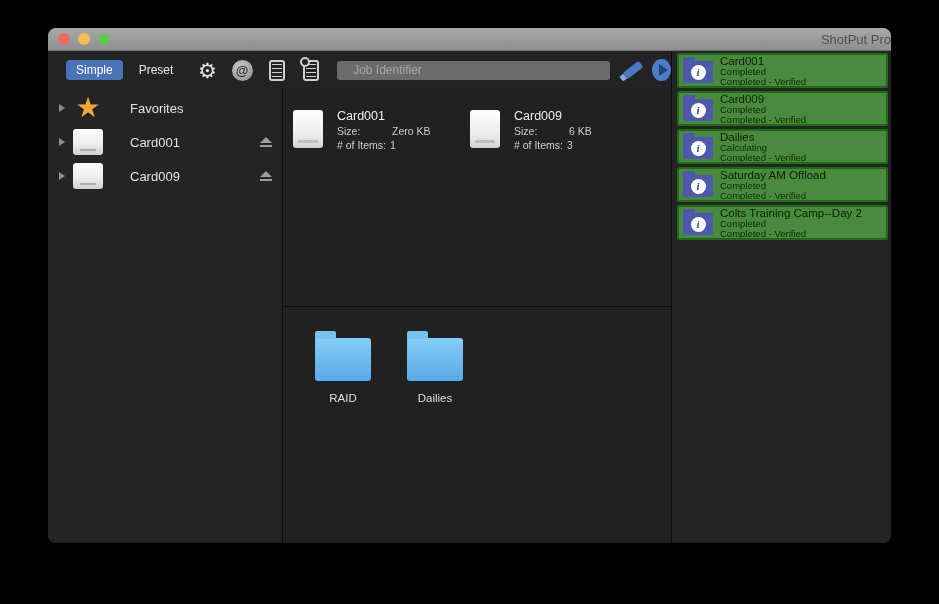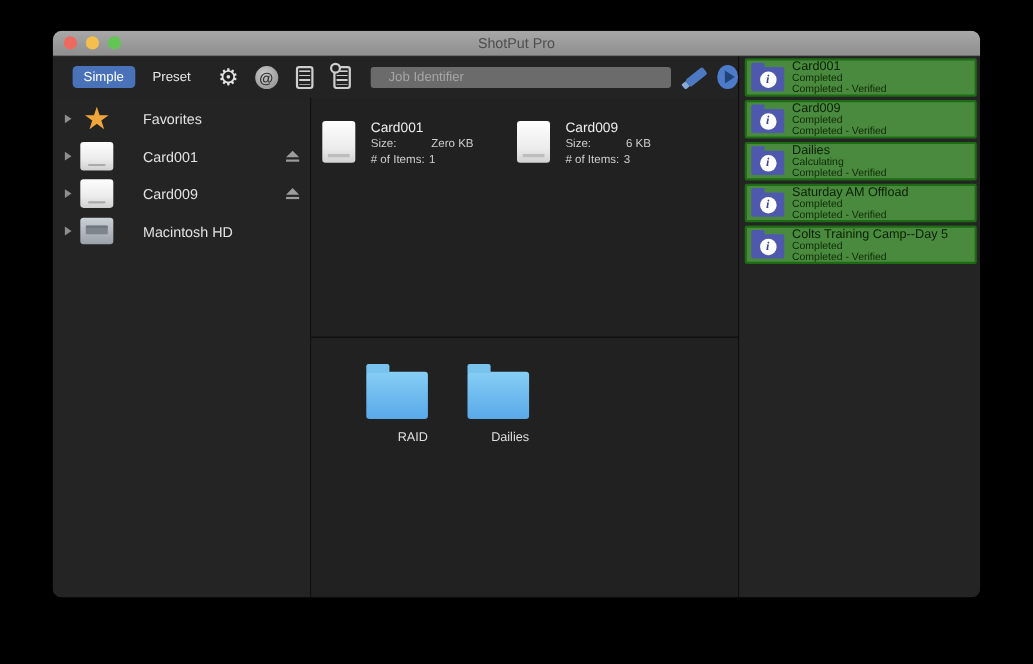"ShotPut Pro" .win-title { text-align: center -> right }
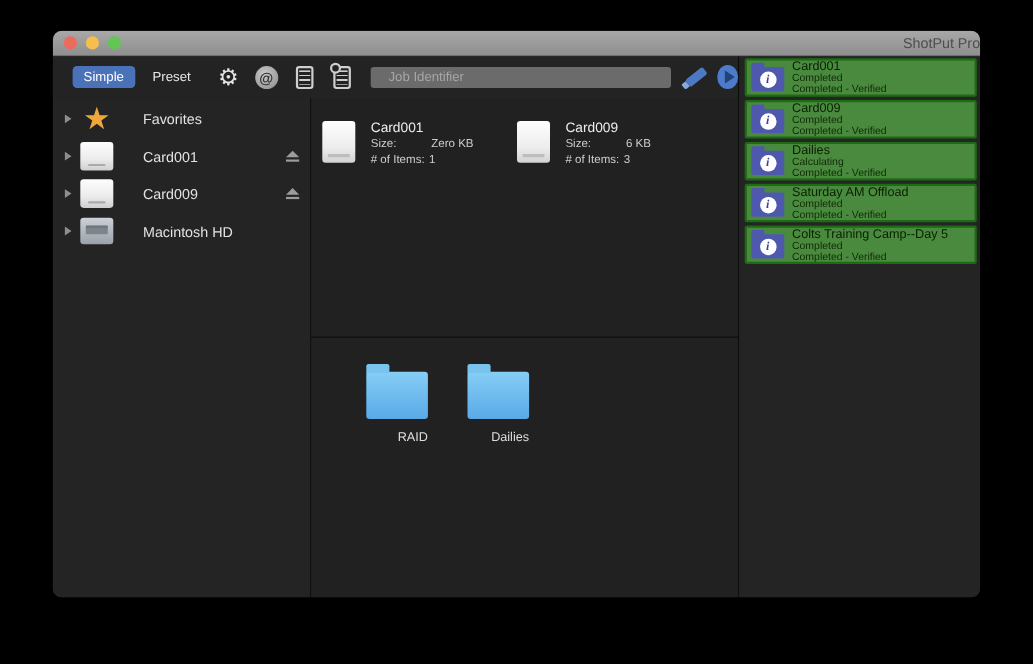"Macintosh HD" div.si-row { html: <div> <span></span> <span></span> <span>Macintosh HD</span> <span></span> </div> -> none }
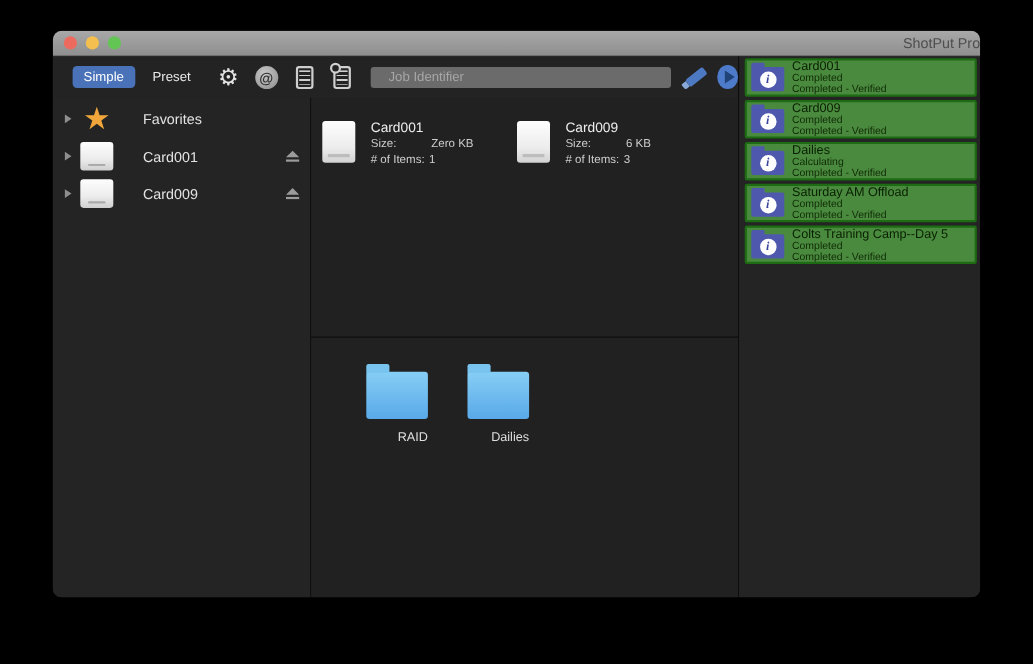"Colts Training Camp--Day 5" div.job-title { text: 5 -> 2 }
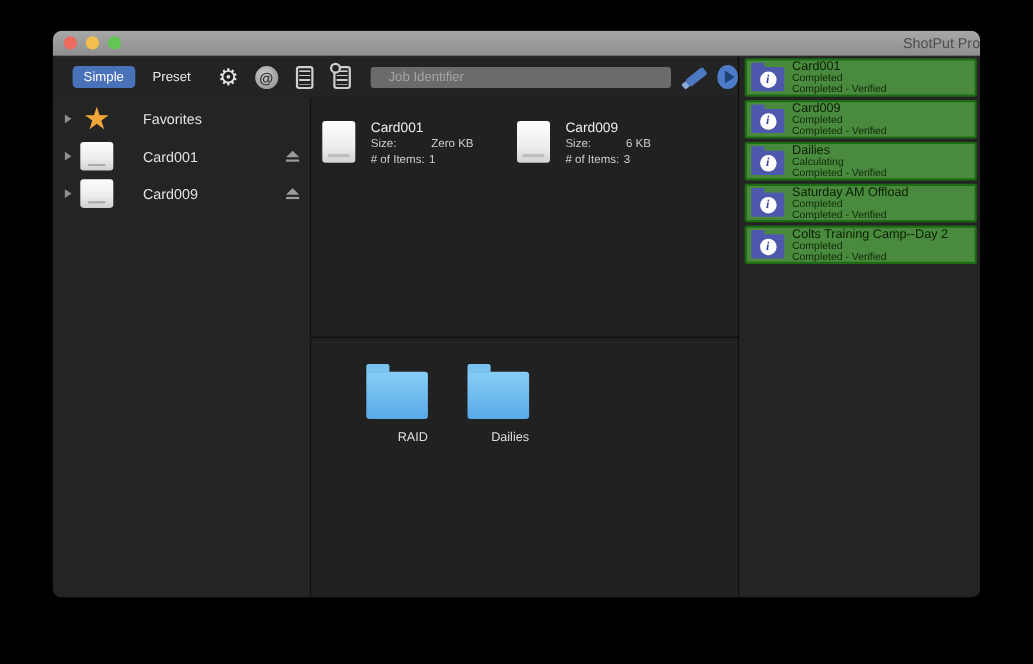"RAID" .folder-entry { align-items: flex-end -> center }
